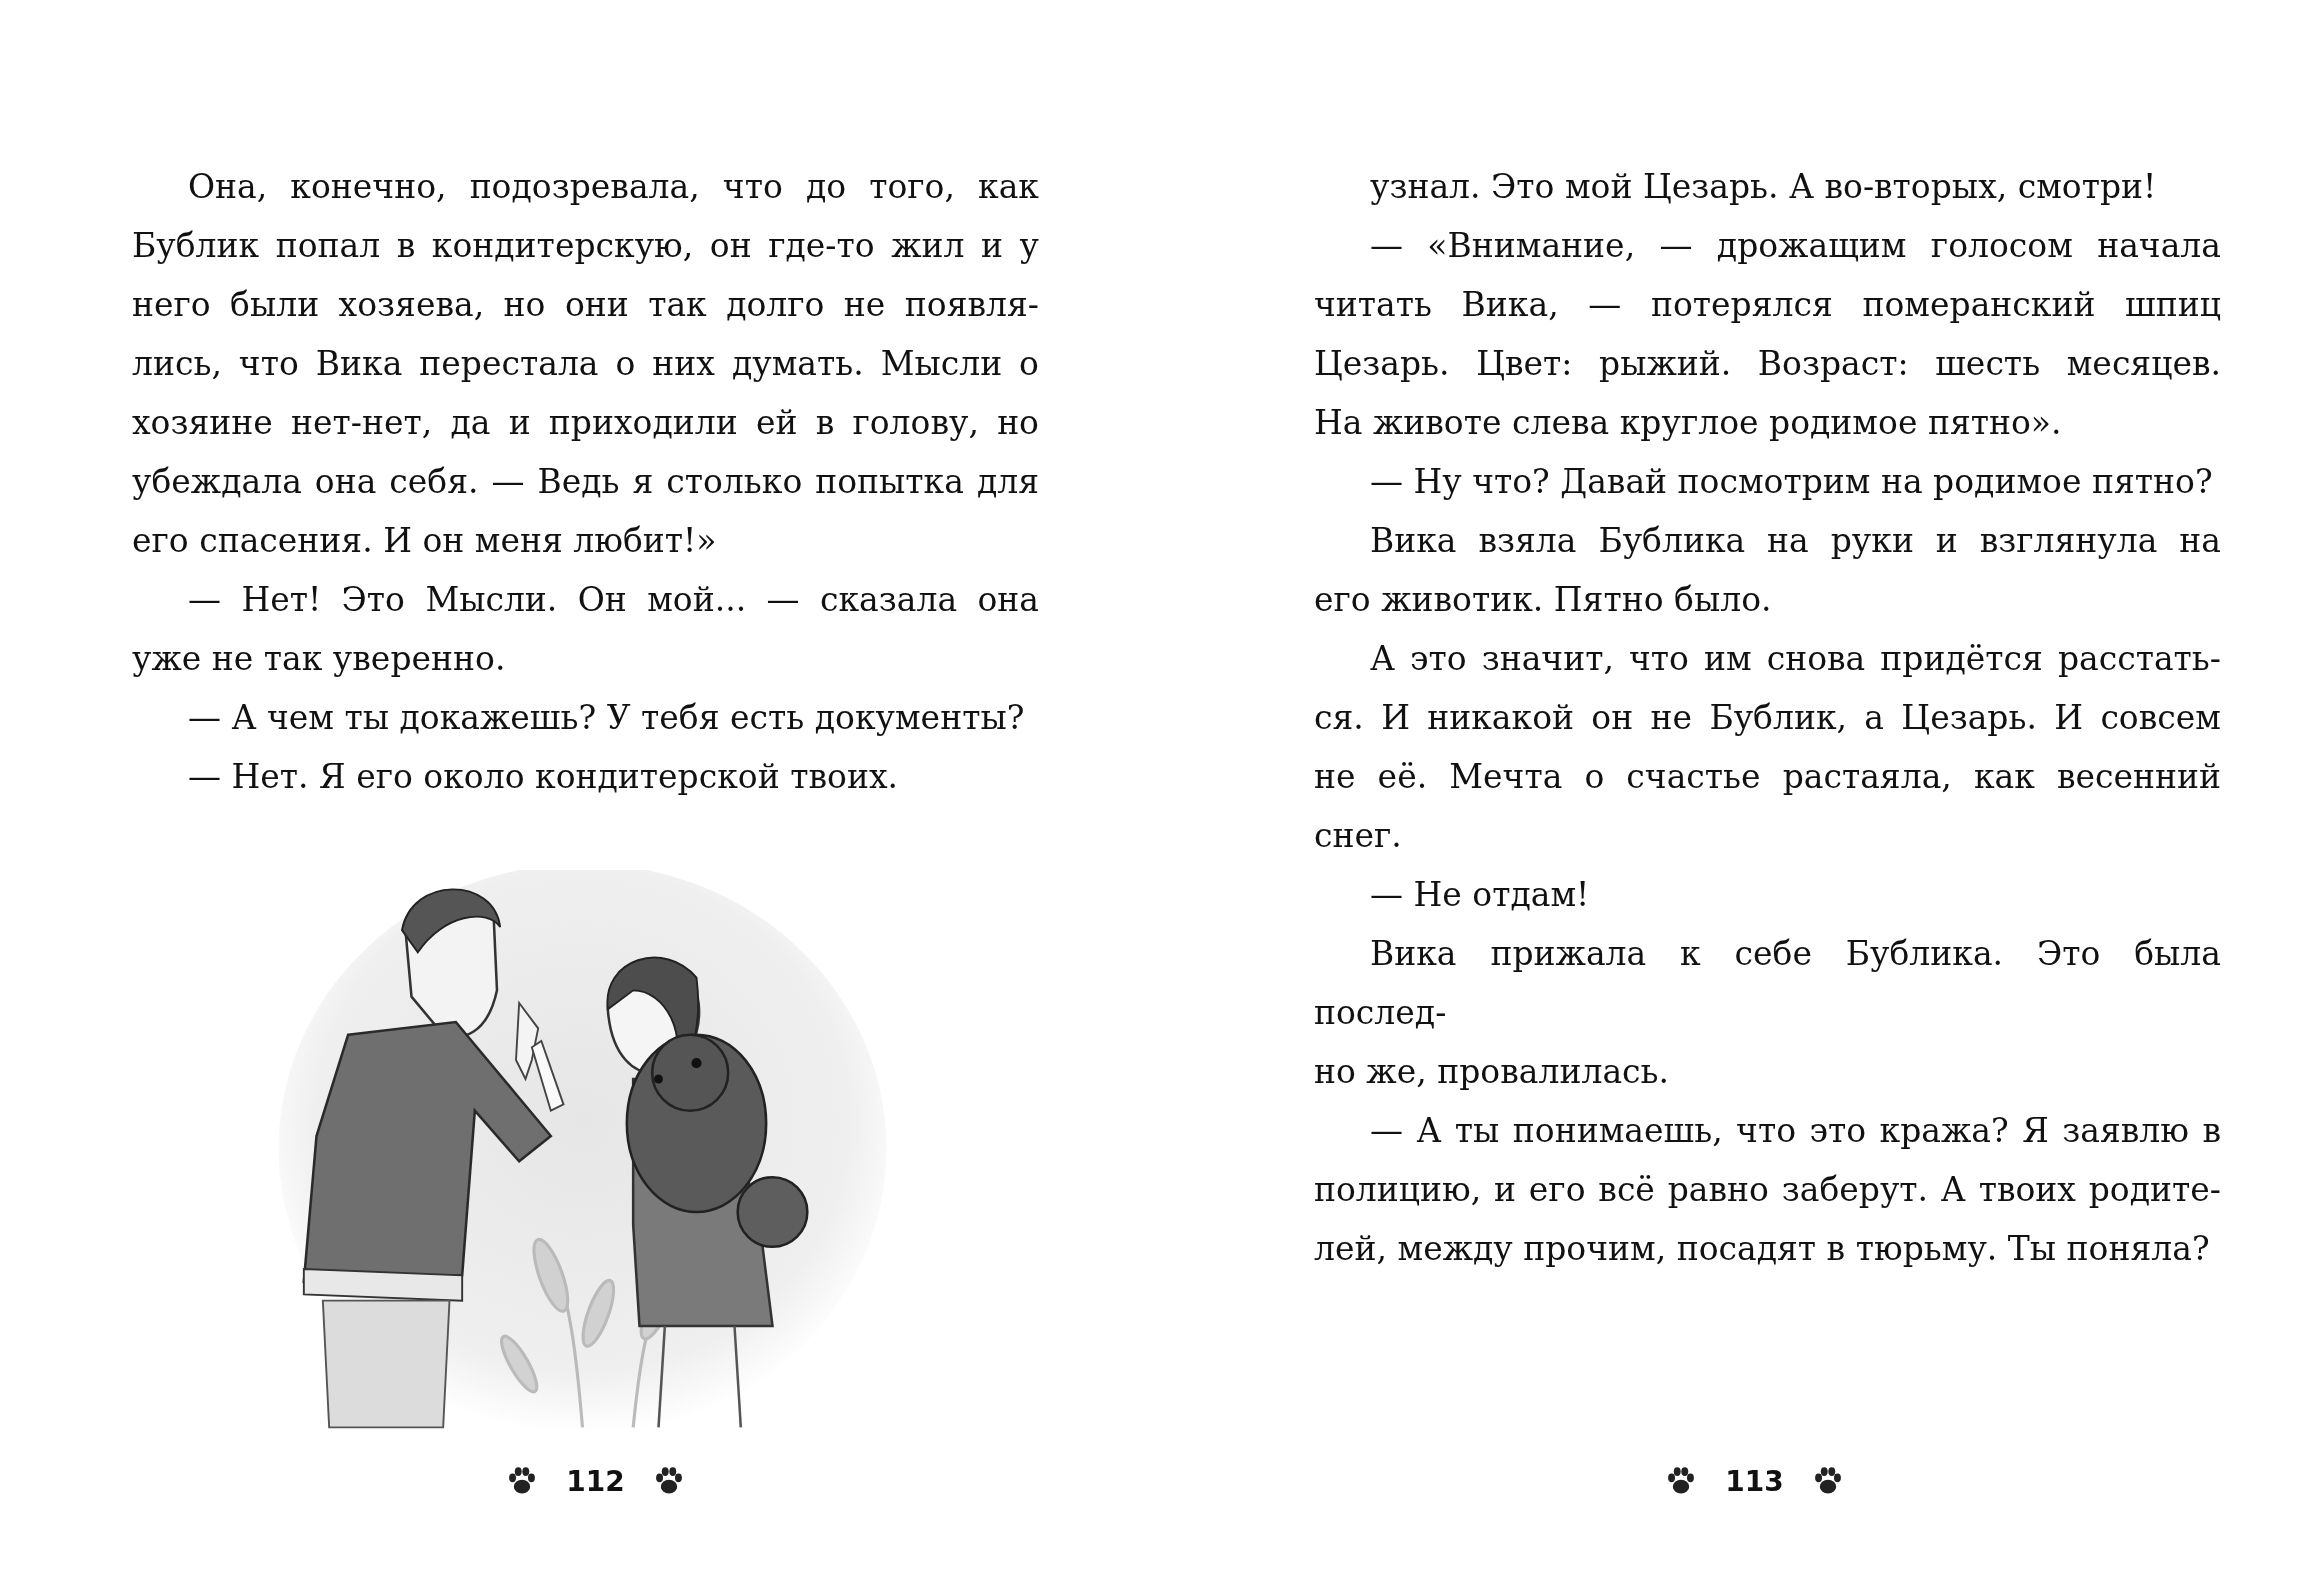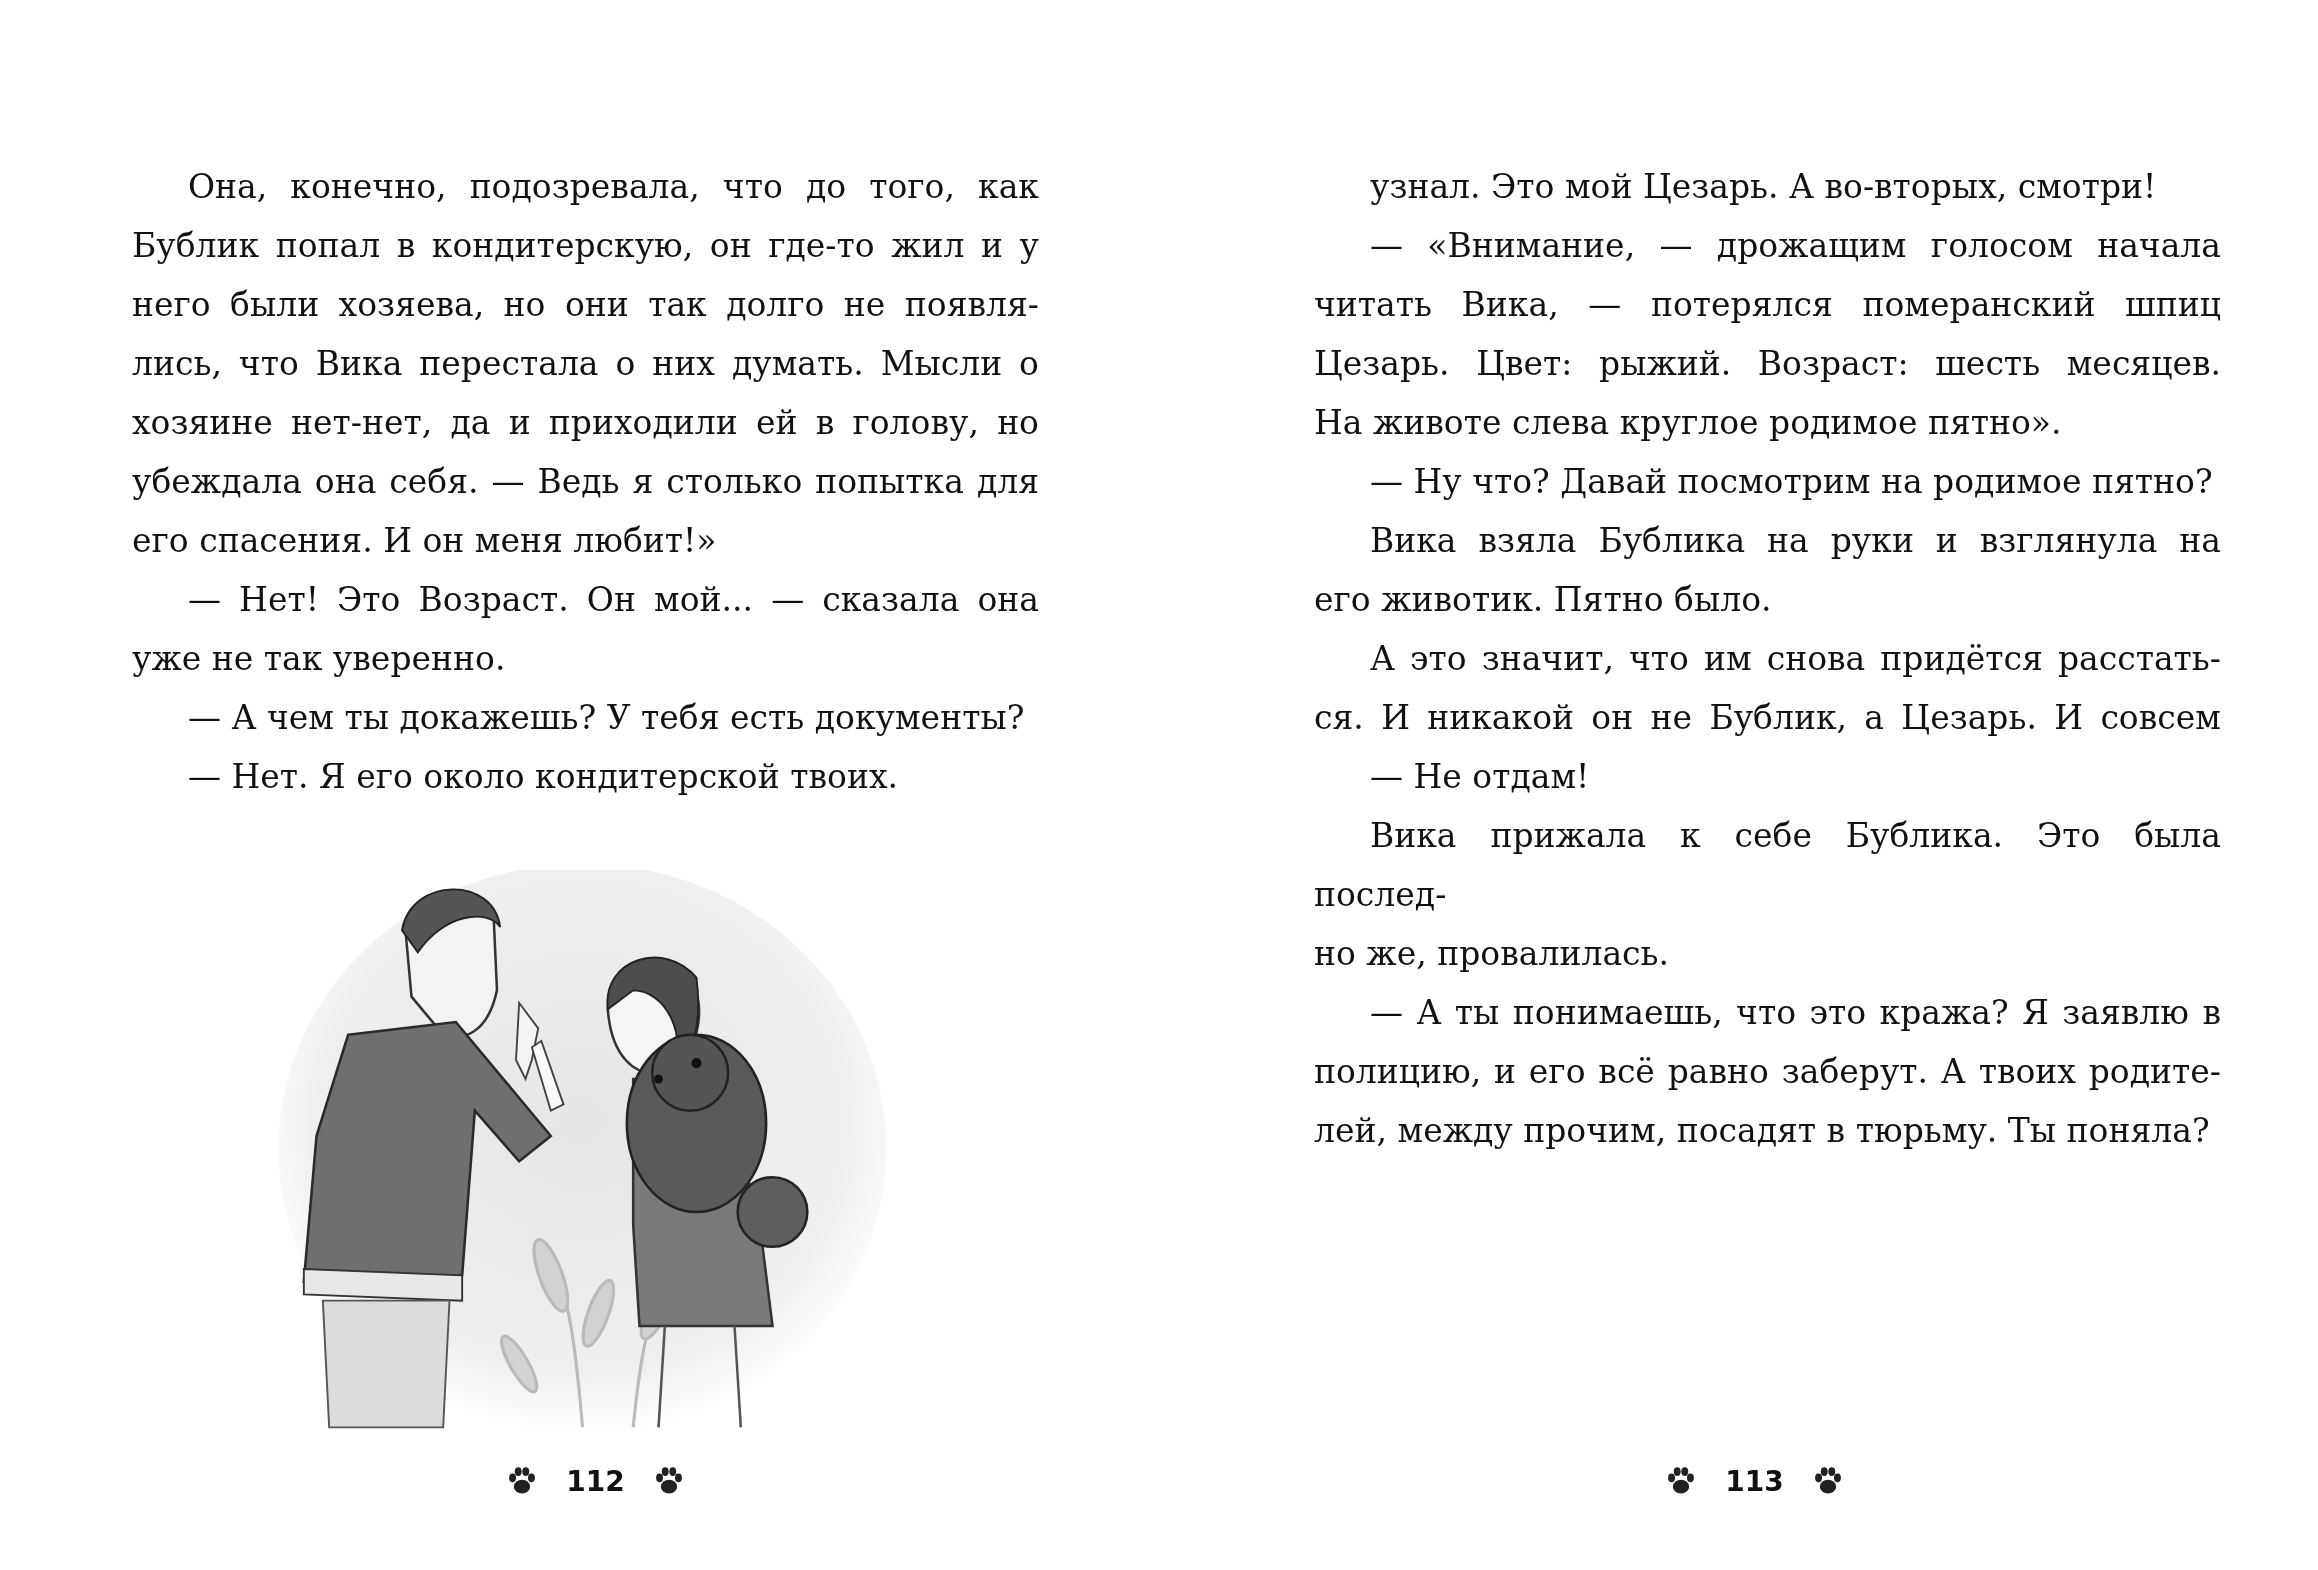"— Нет! Это Возраст. Он" span.ln { text: Возраст -> Мысли }
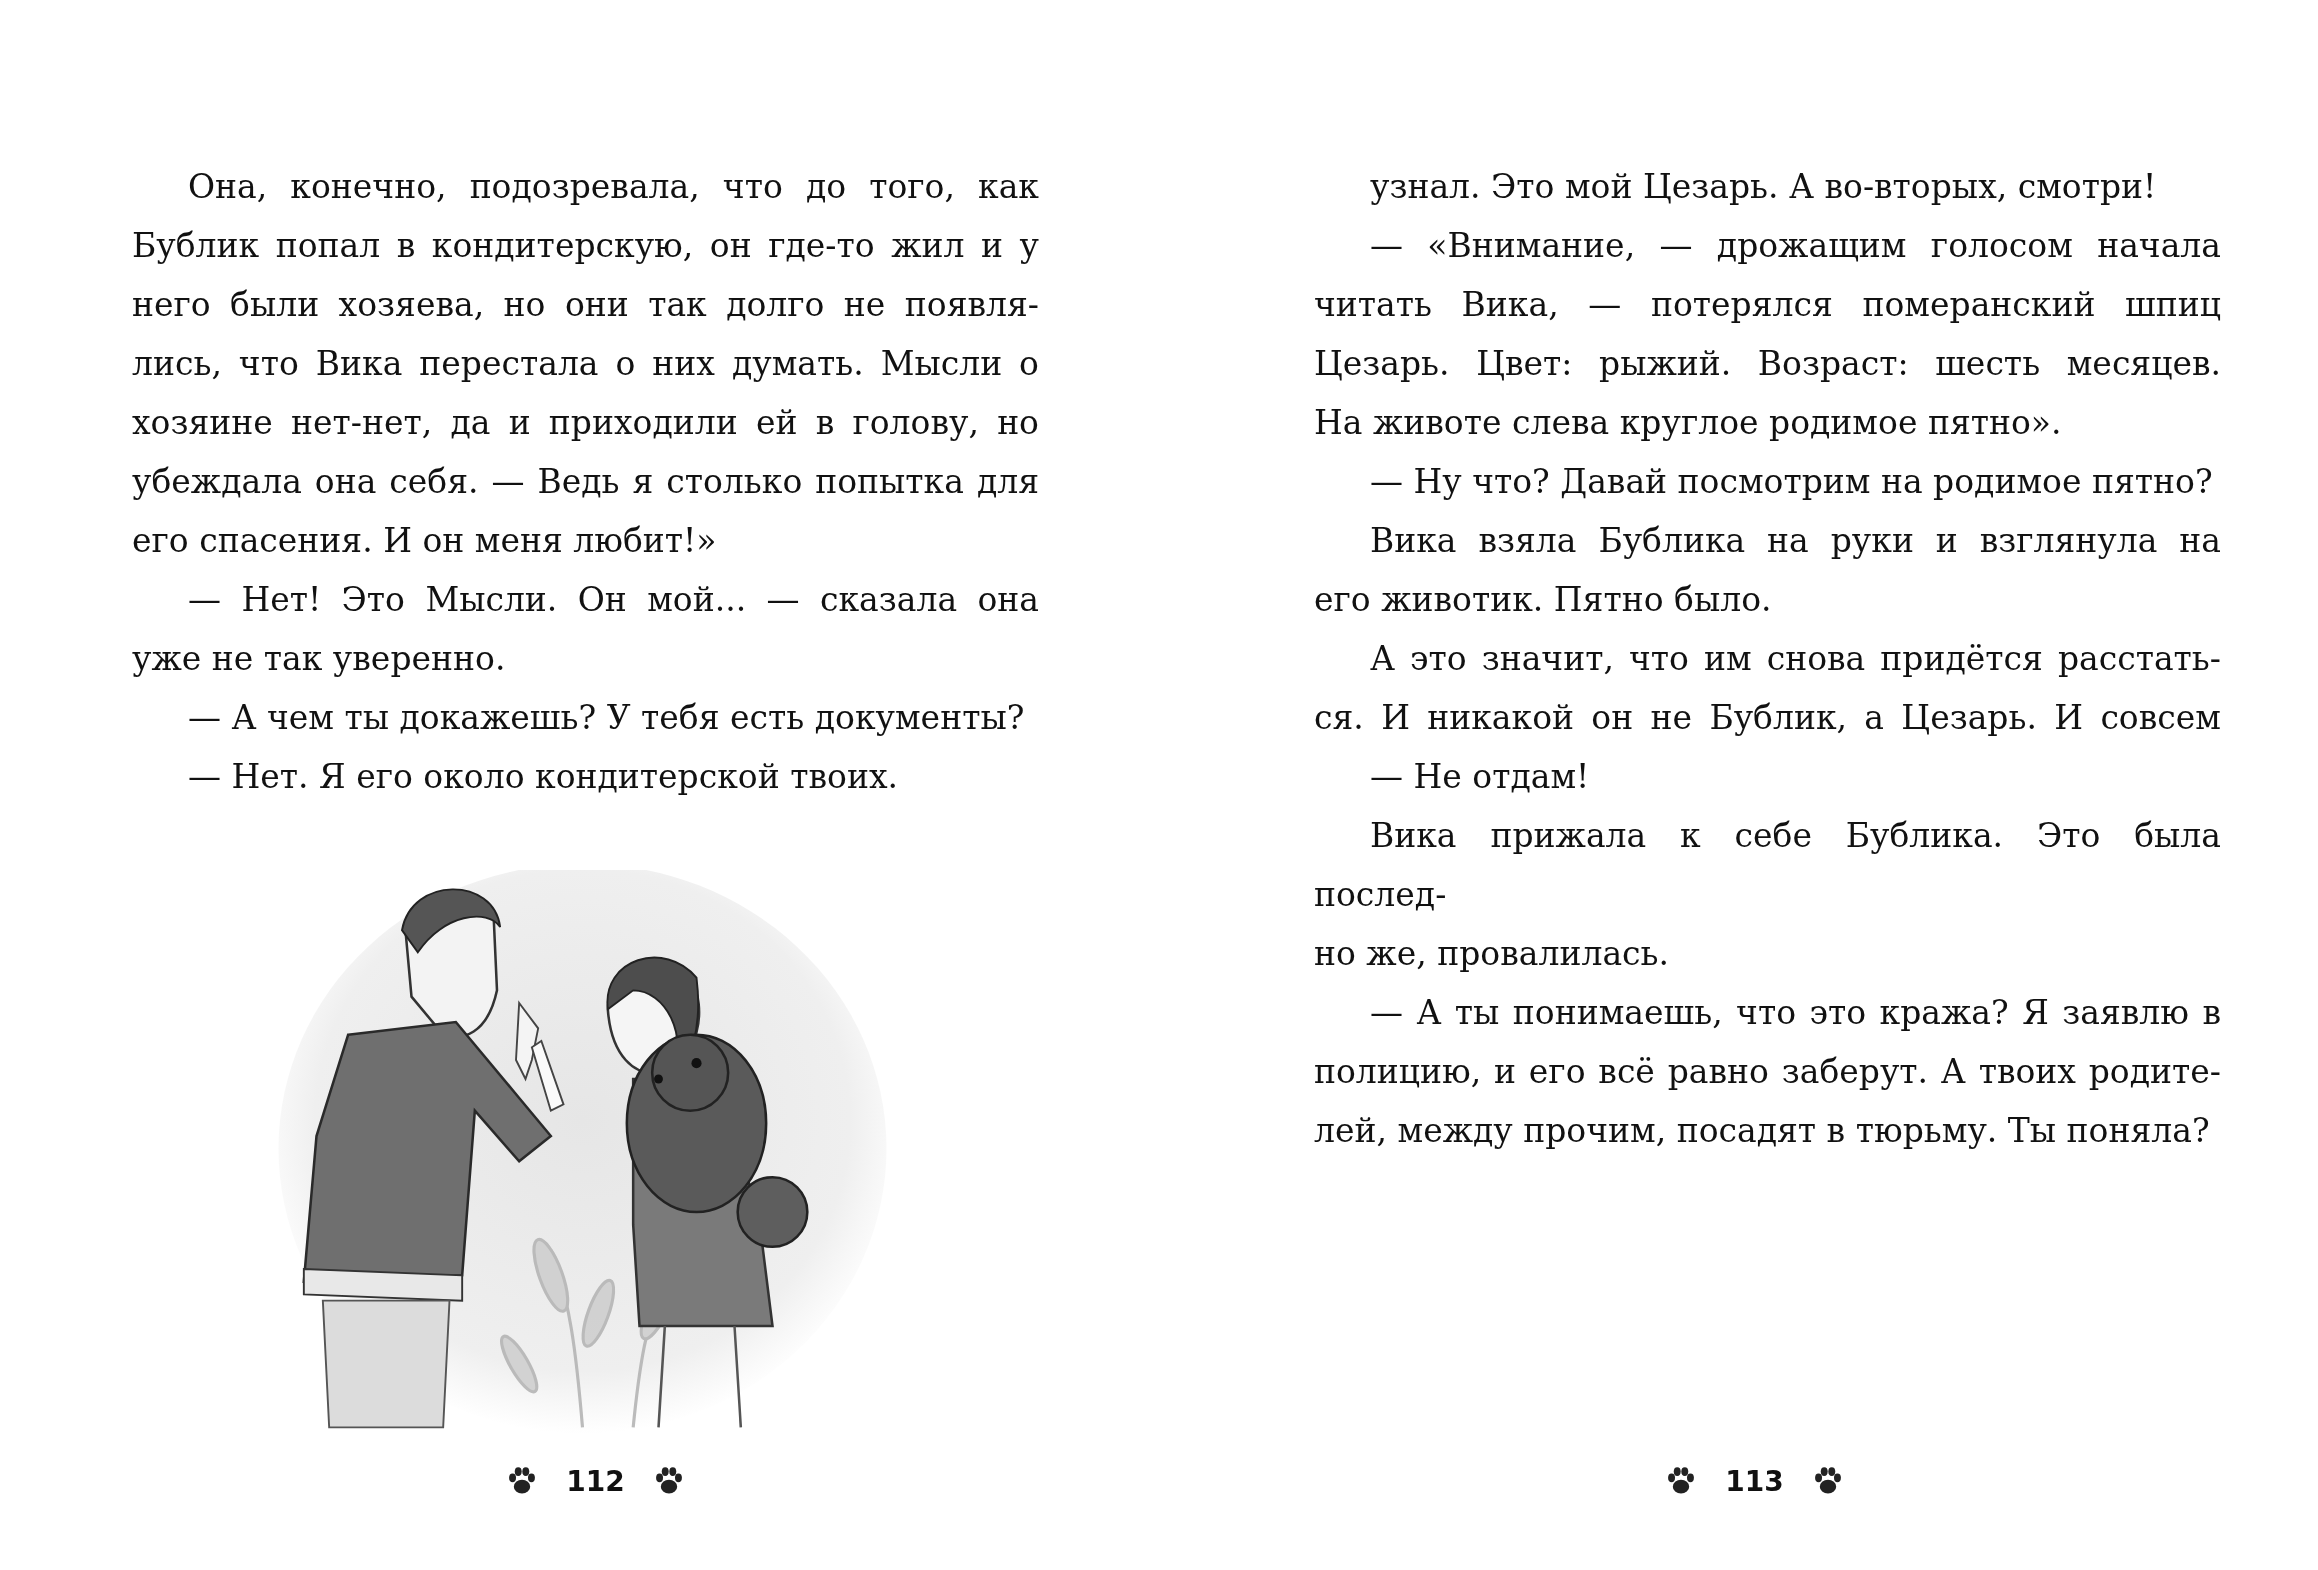"не её. Мечта о счастье" span.ln { html: none -> <span>не её. Мечта о счастье растаяла, как весенний снег.</span> }
